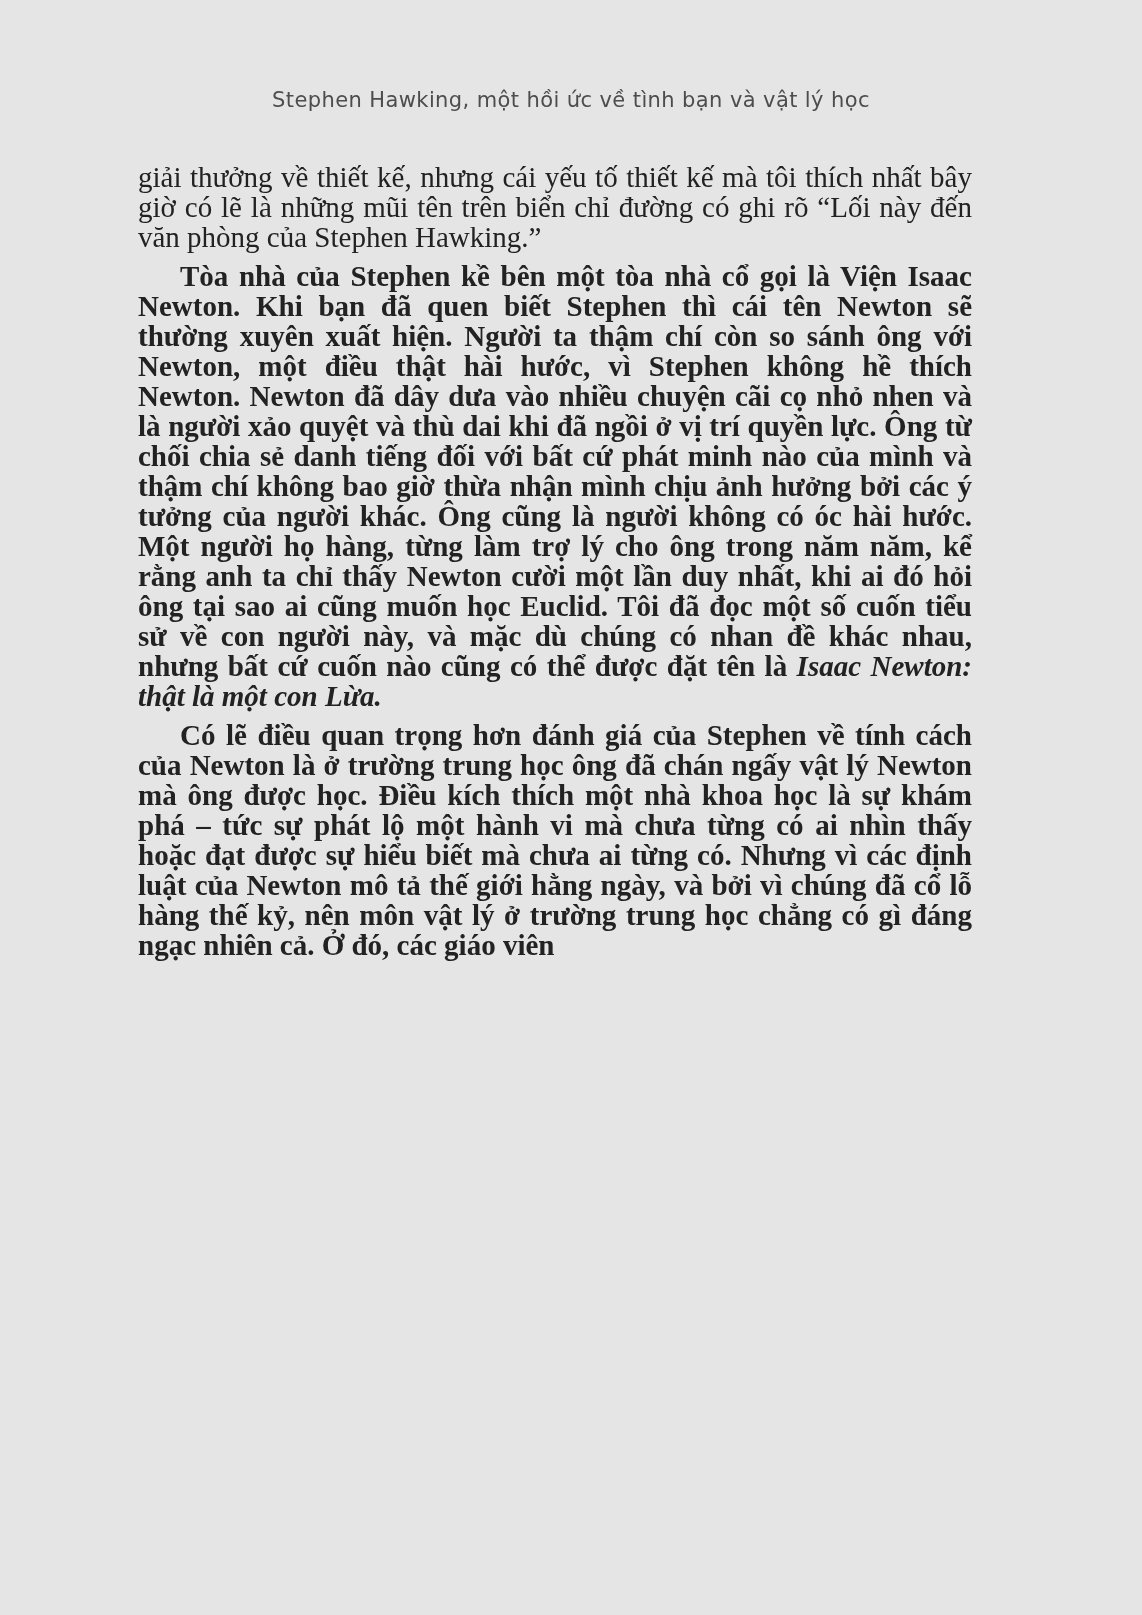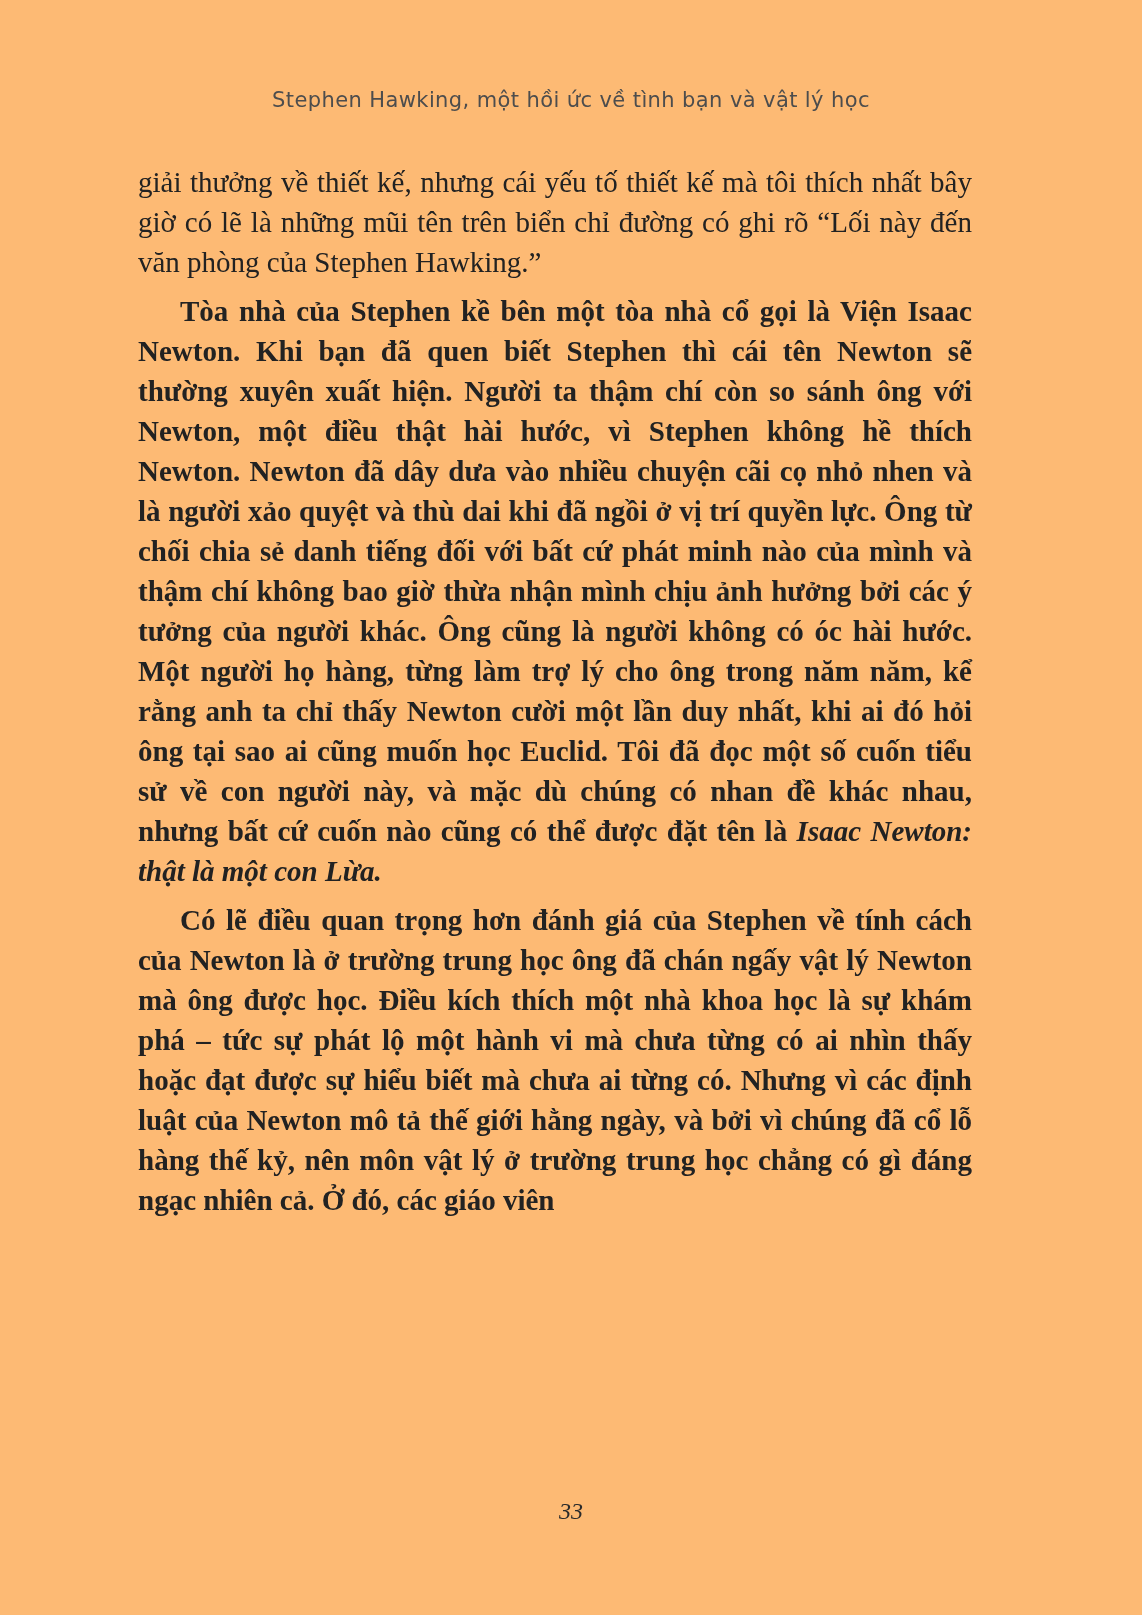"Stephen Hawking, một hồi ức" .page { background: #fdba74 -> #e5e5e5 }
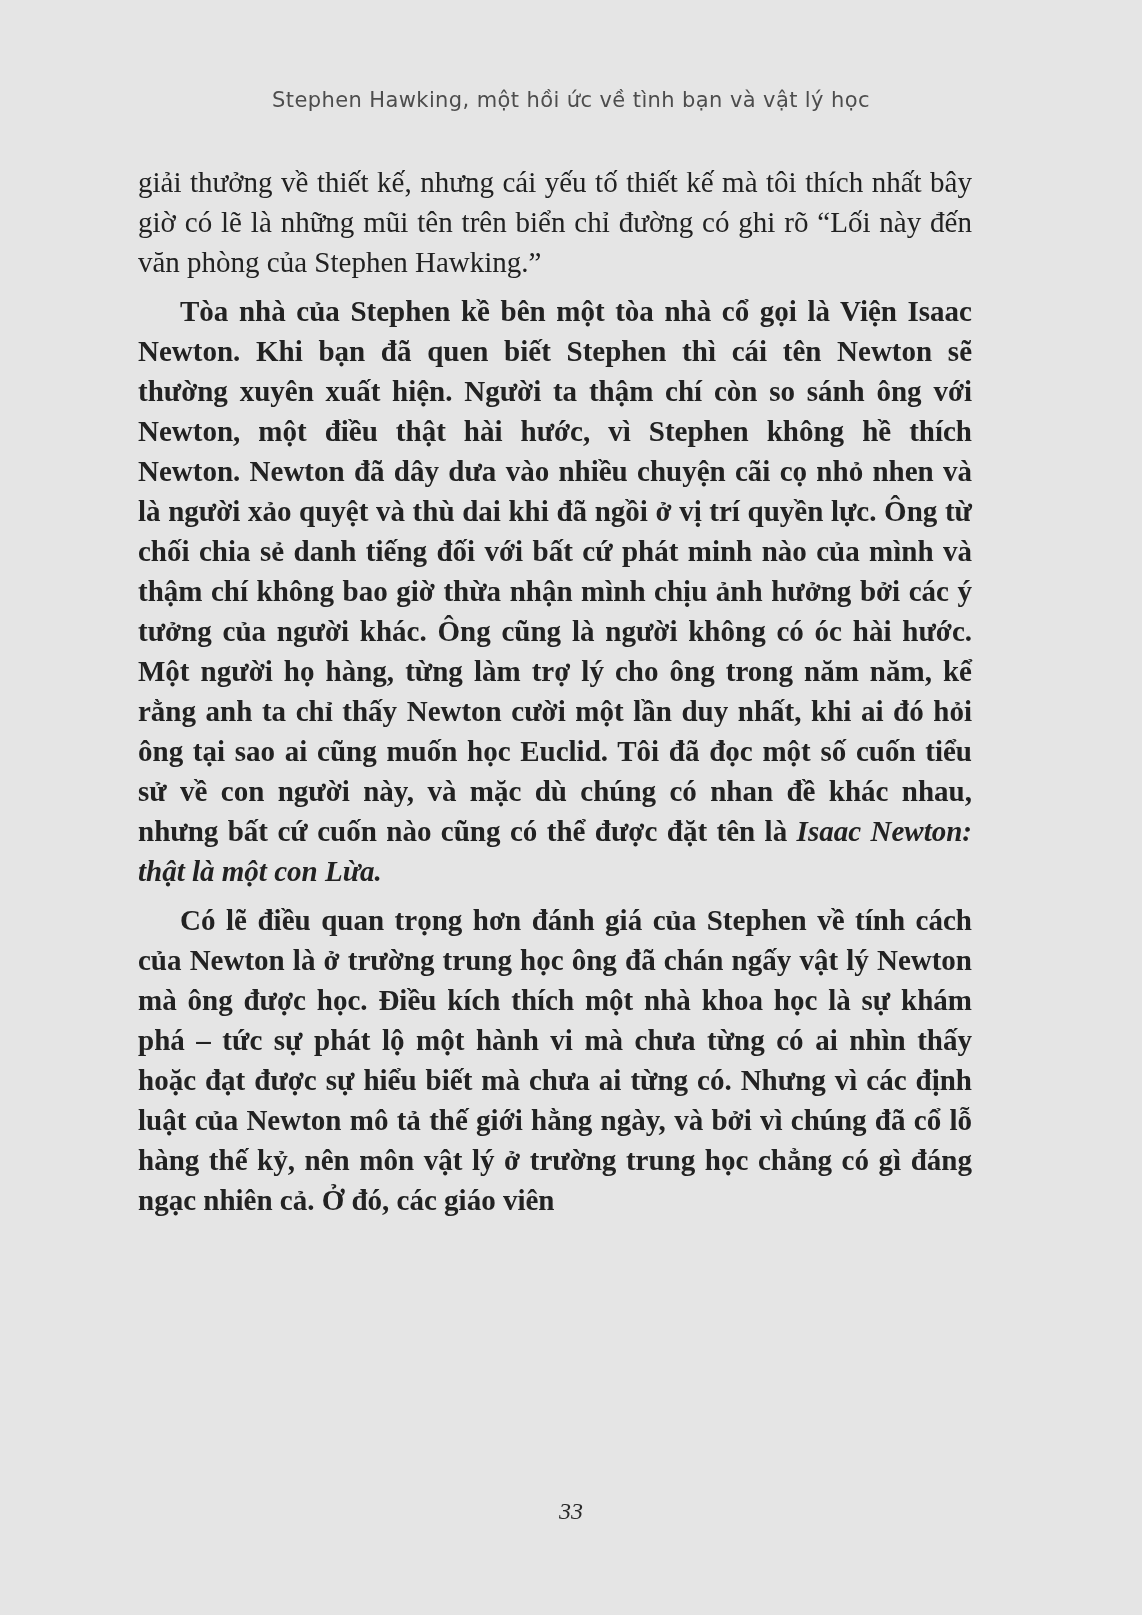"giải thưởng về thiết kế," .body-text { line-height: 40px -> 30px }
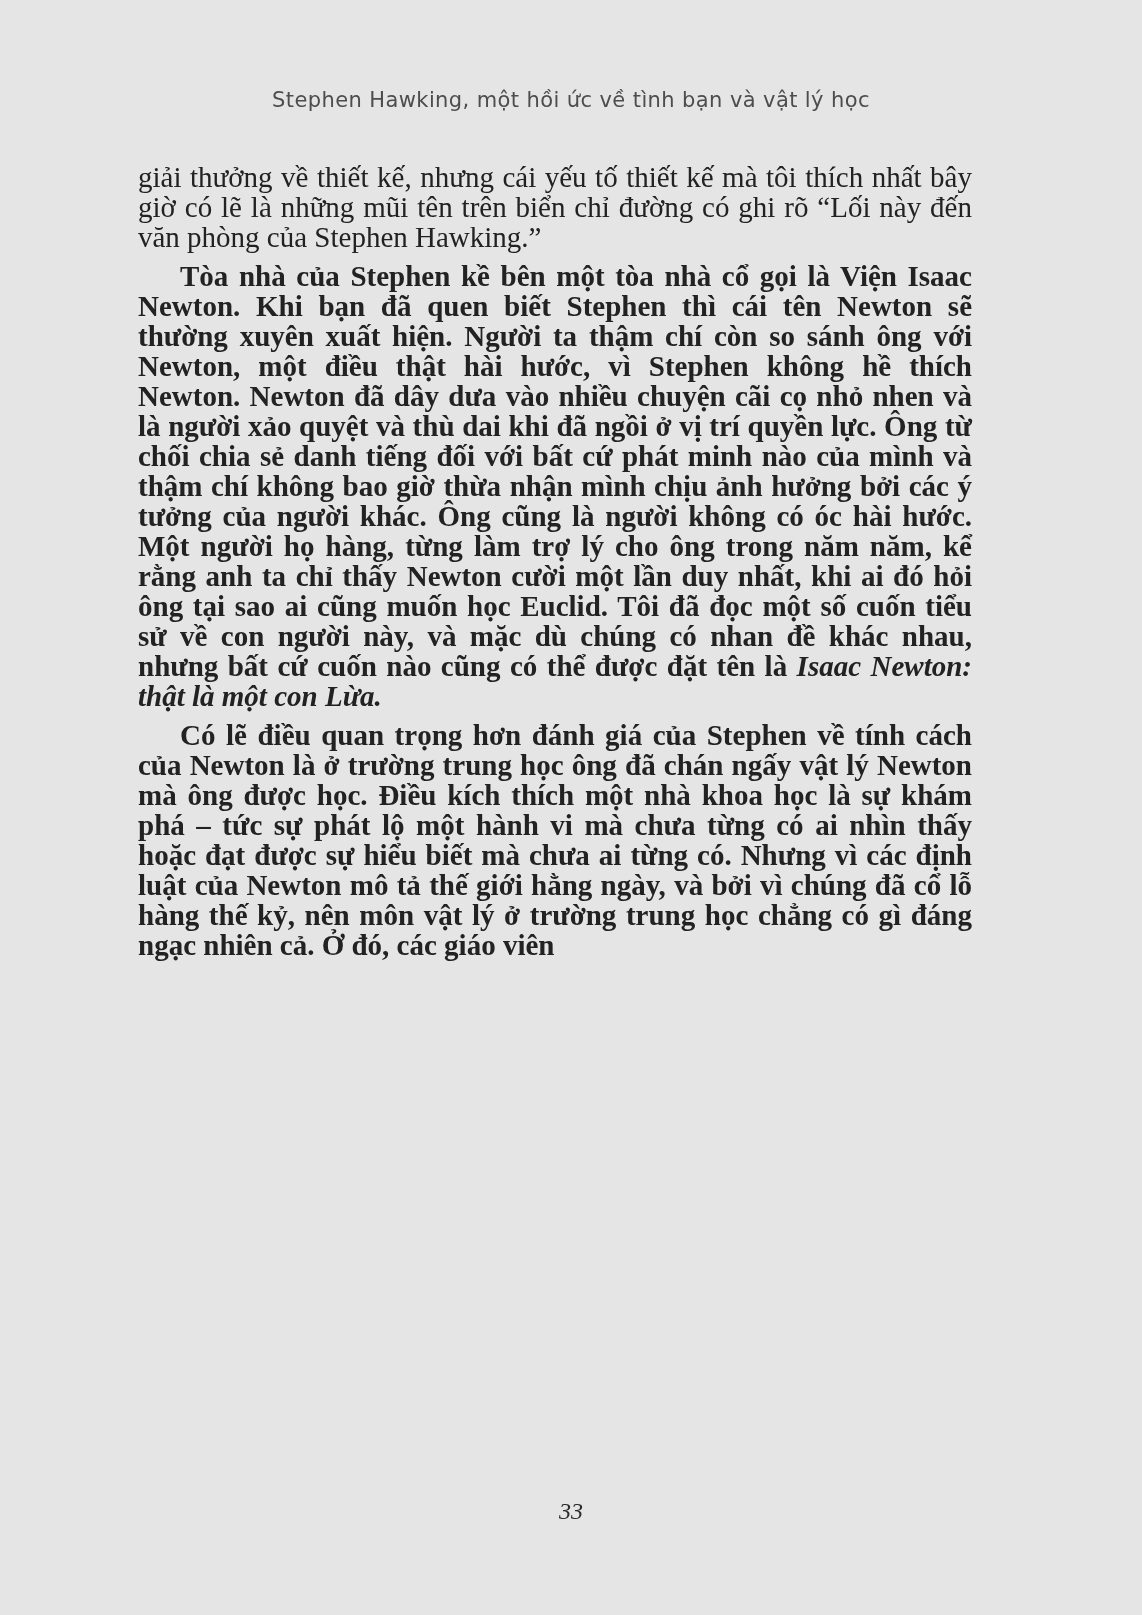"33" div.page-number { html: <div>33</div> -> none }
